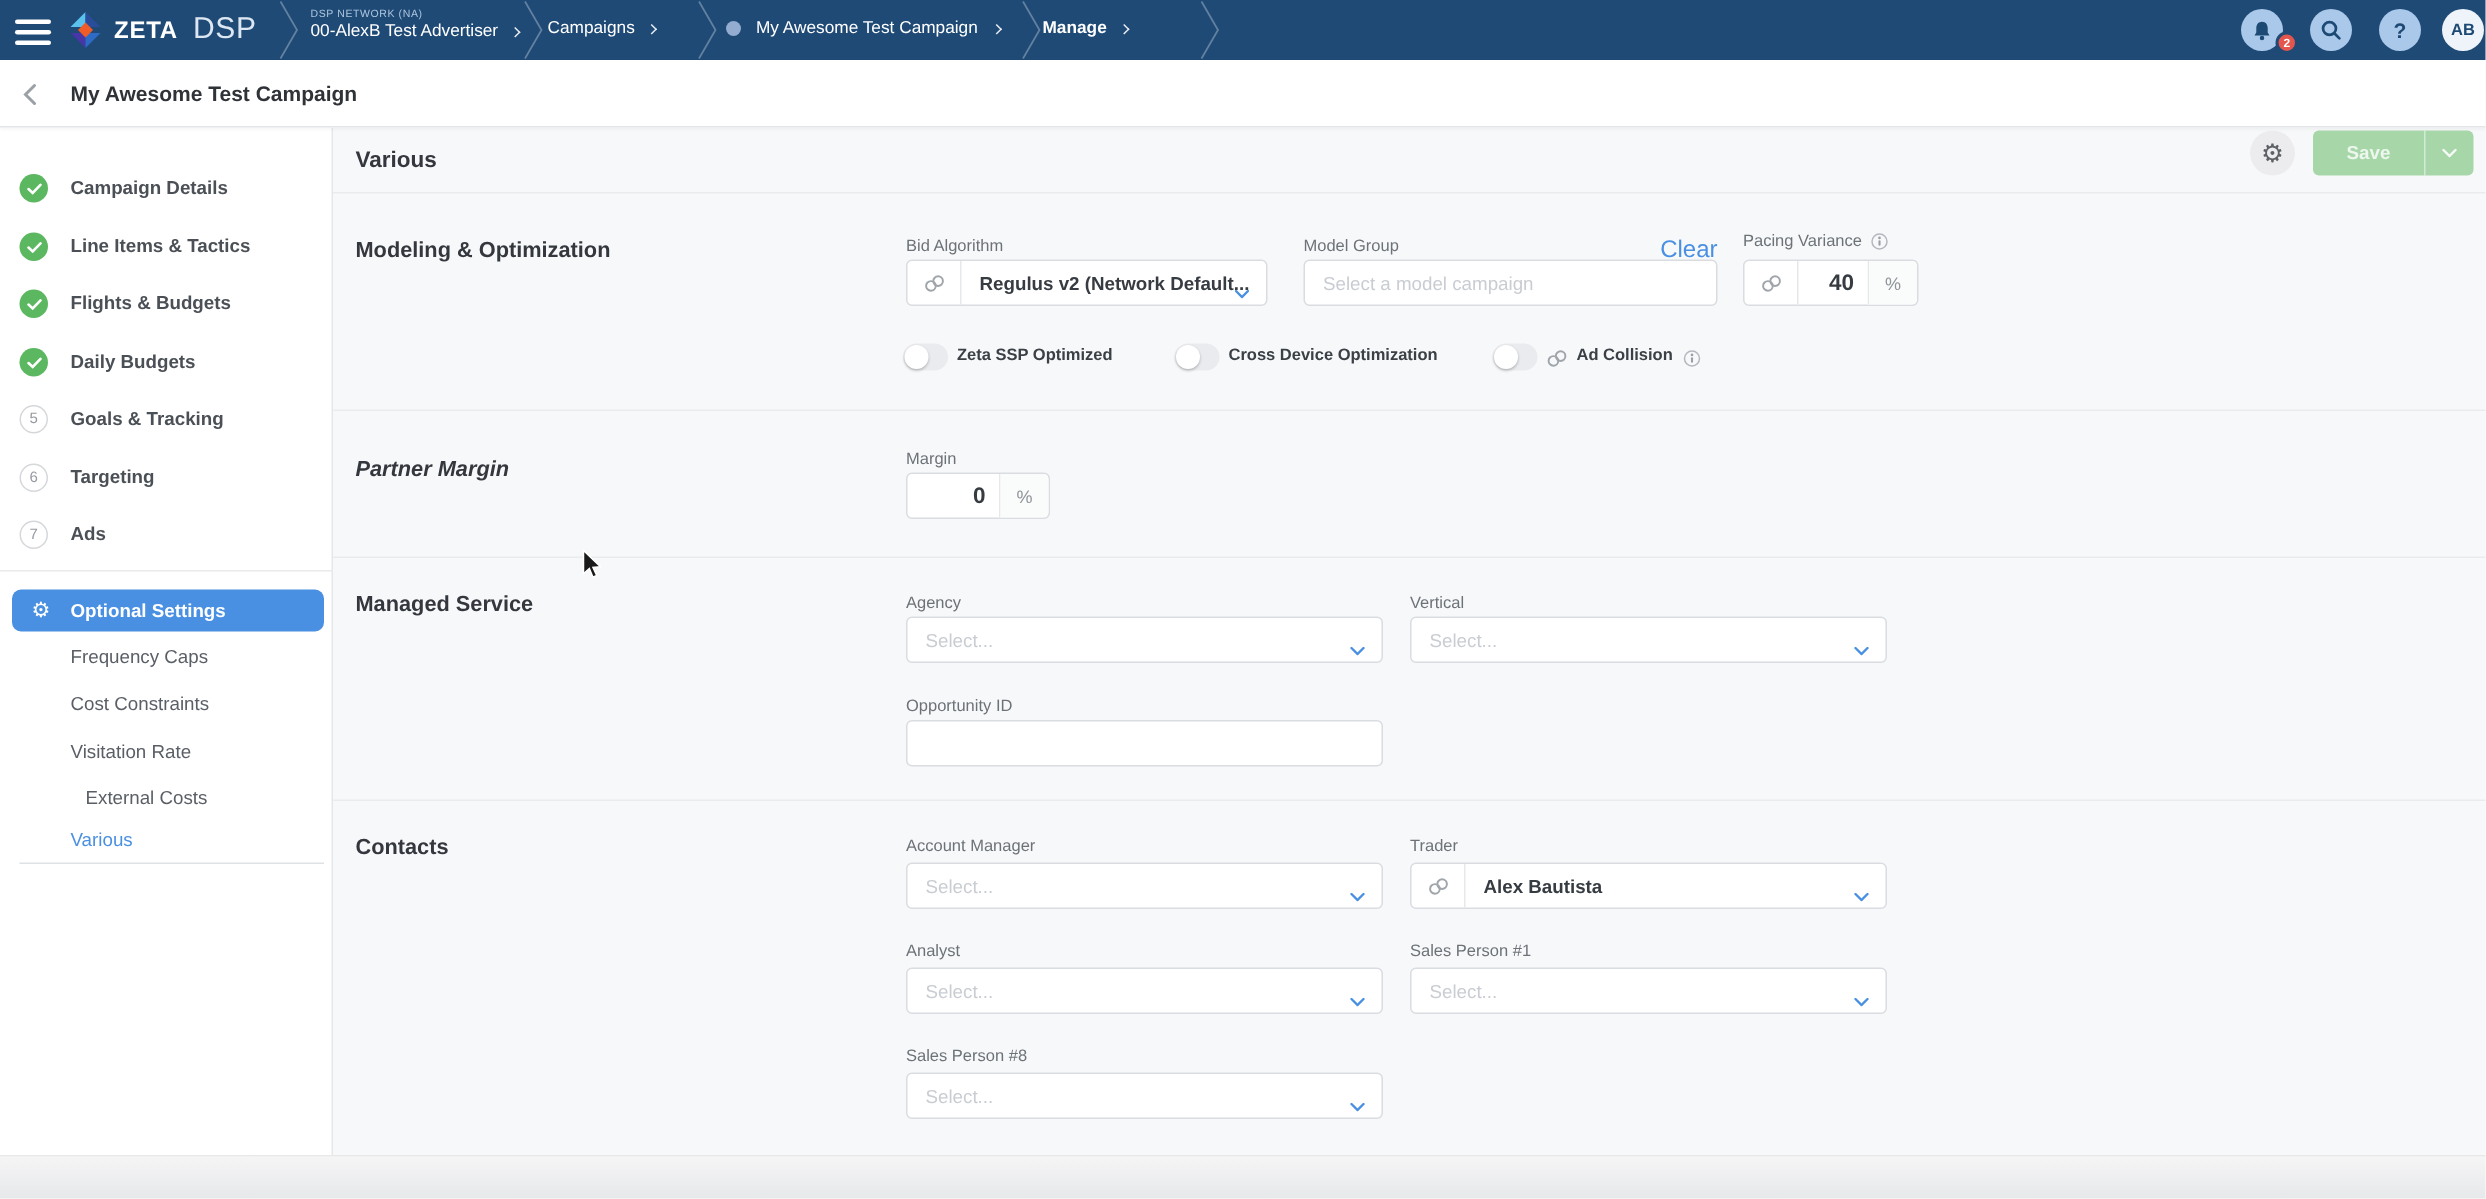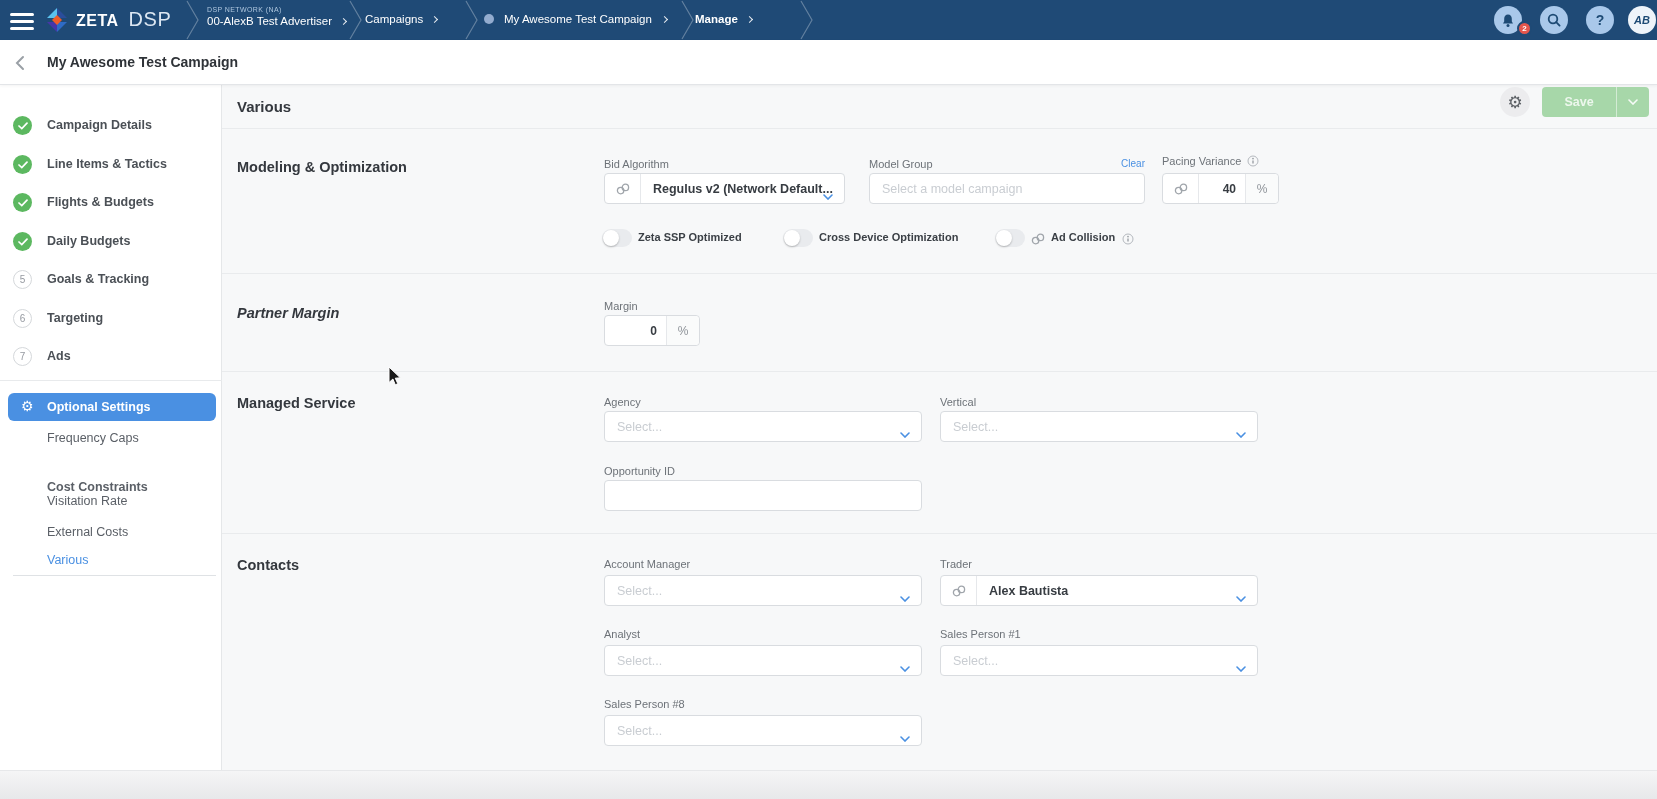"AB" div.nav-circle { font-style: italic -> none }
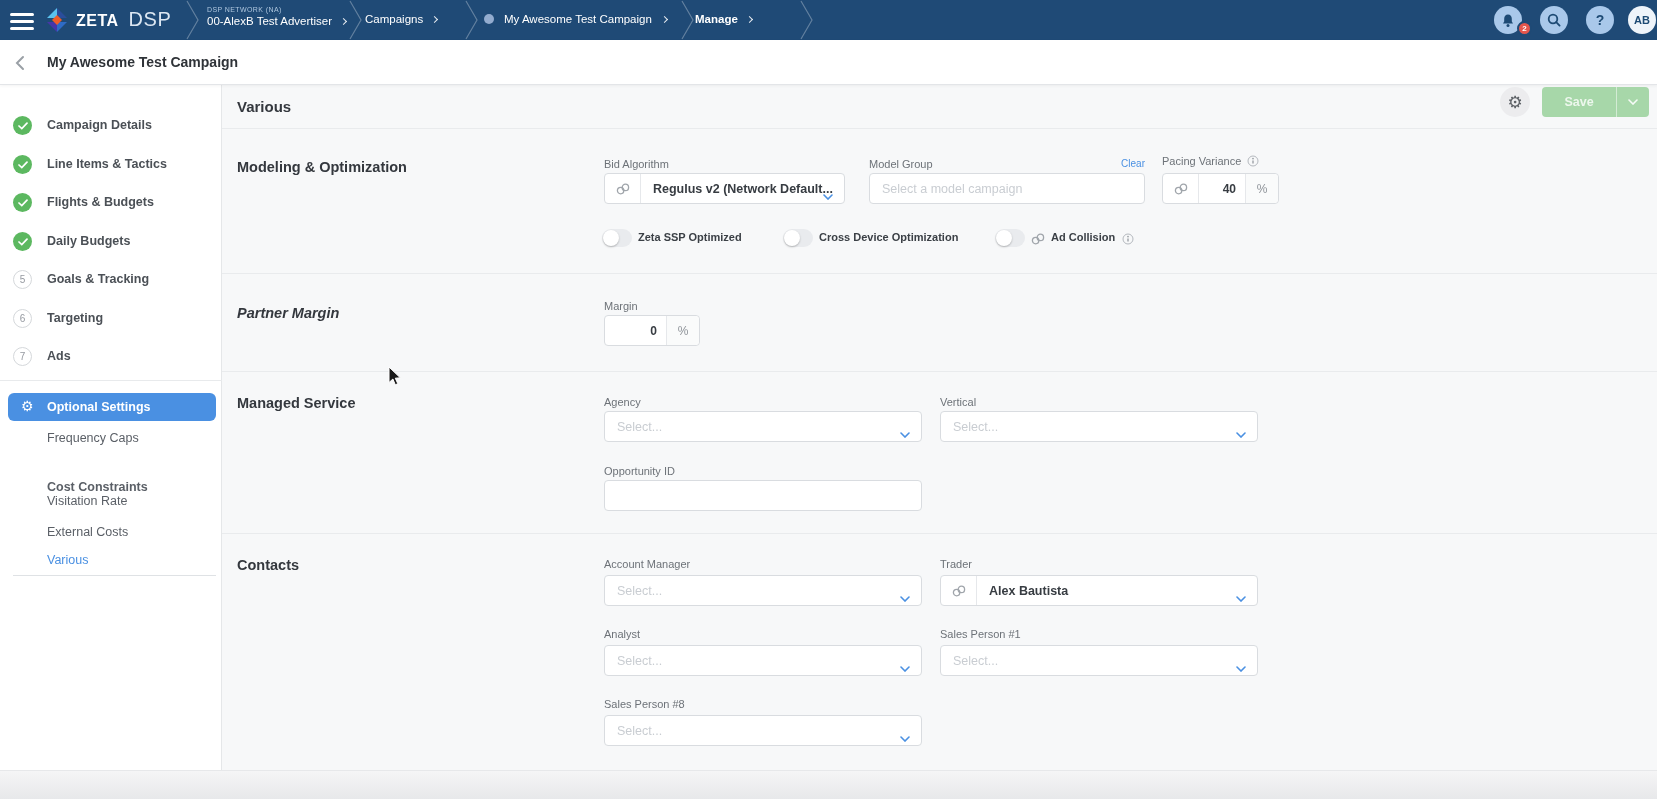"Clear" .clear-link { font-size: 10px -> 16px }
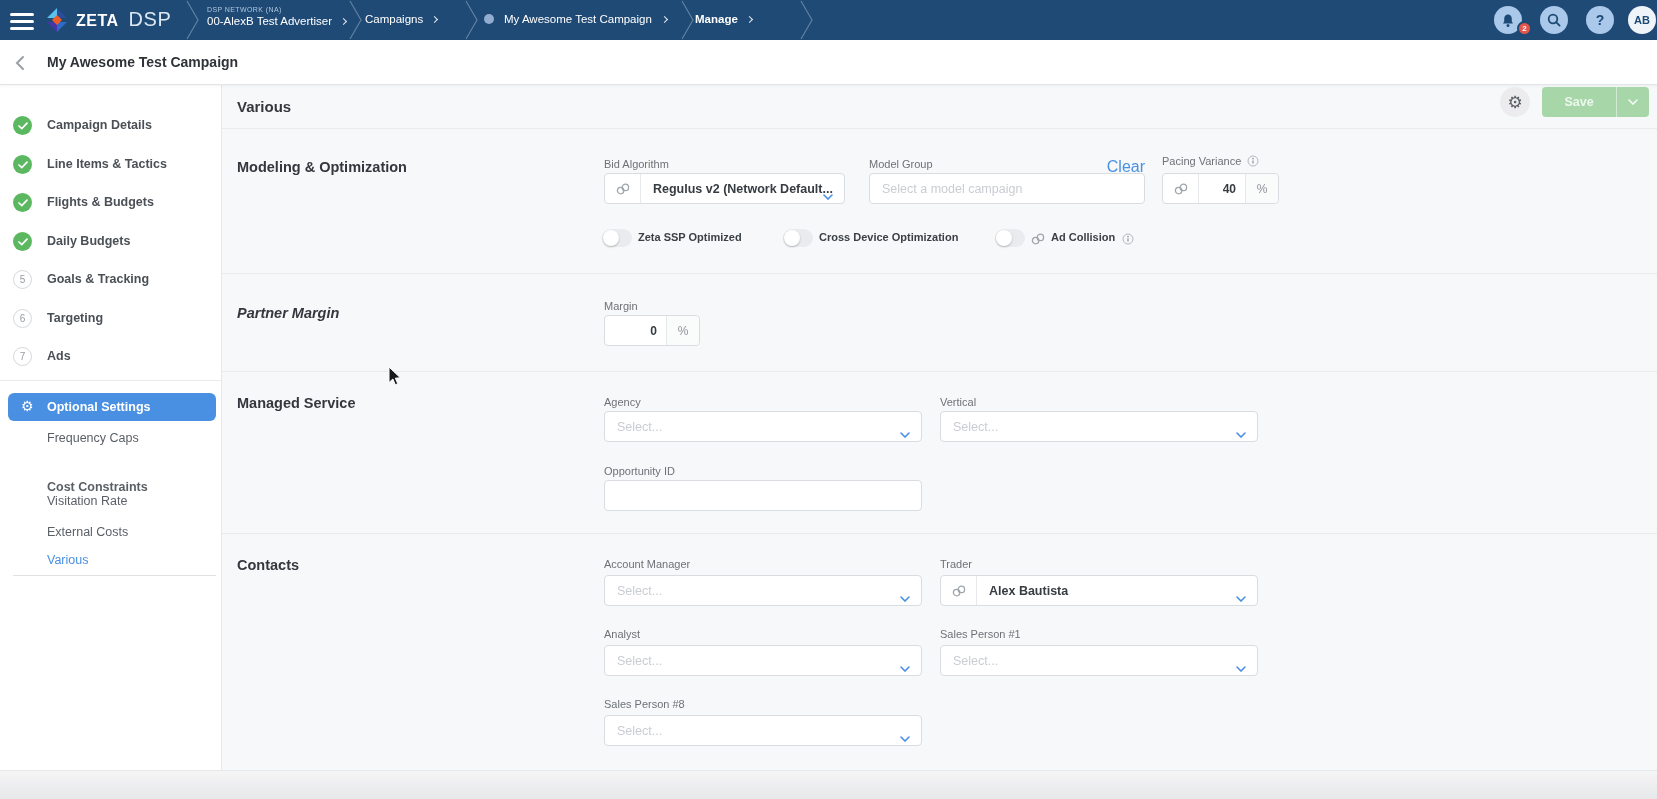"40" .num-val { font-size: 12px -> 15px }
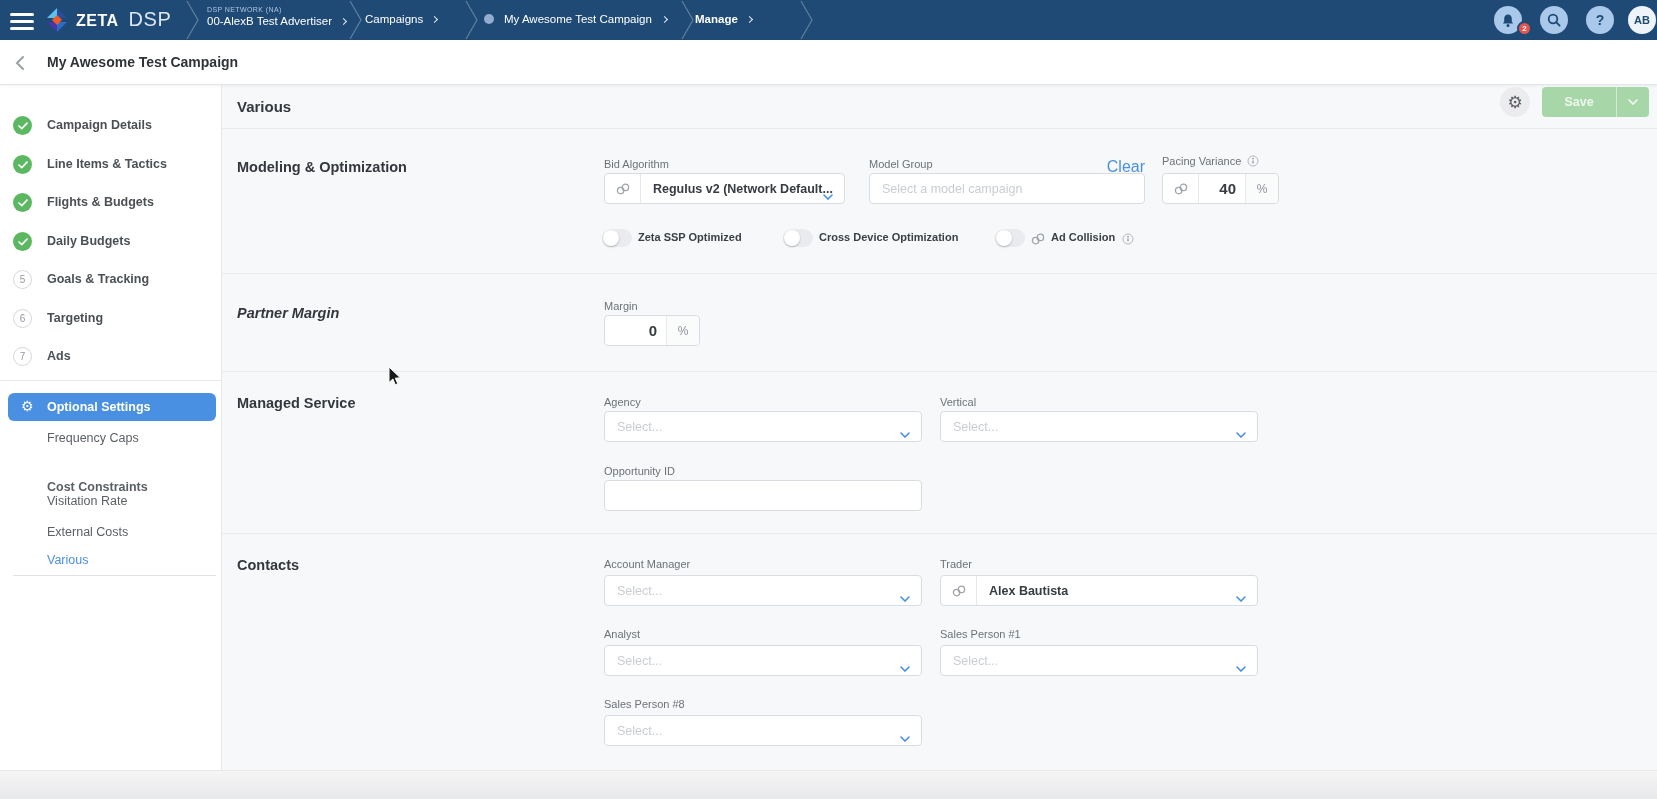"Cost Constraints" div.sub-item { font-weight: bold -> none; top: 394px -> 376px }
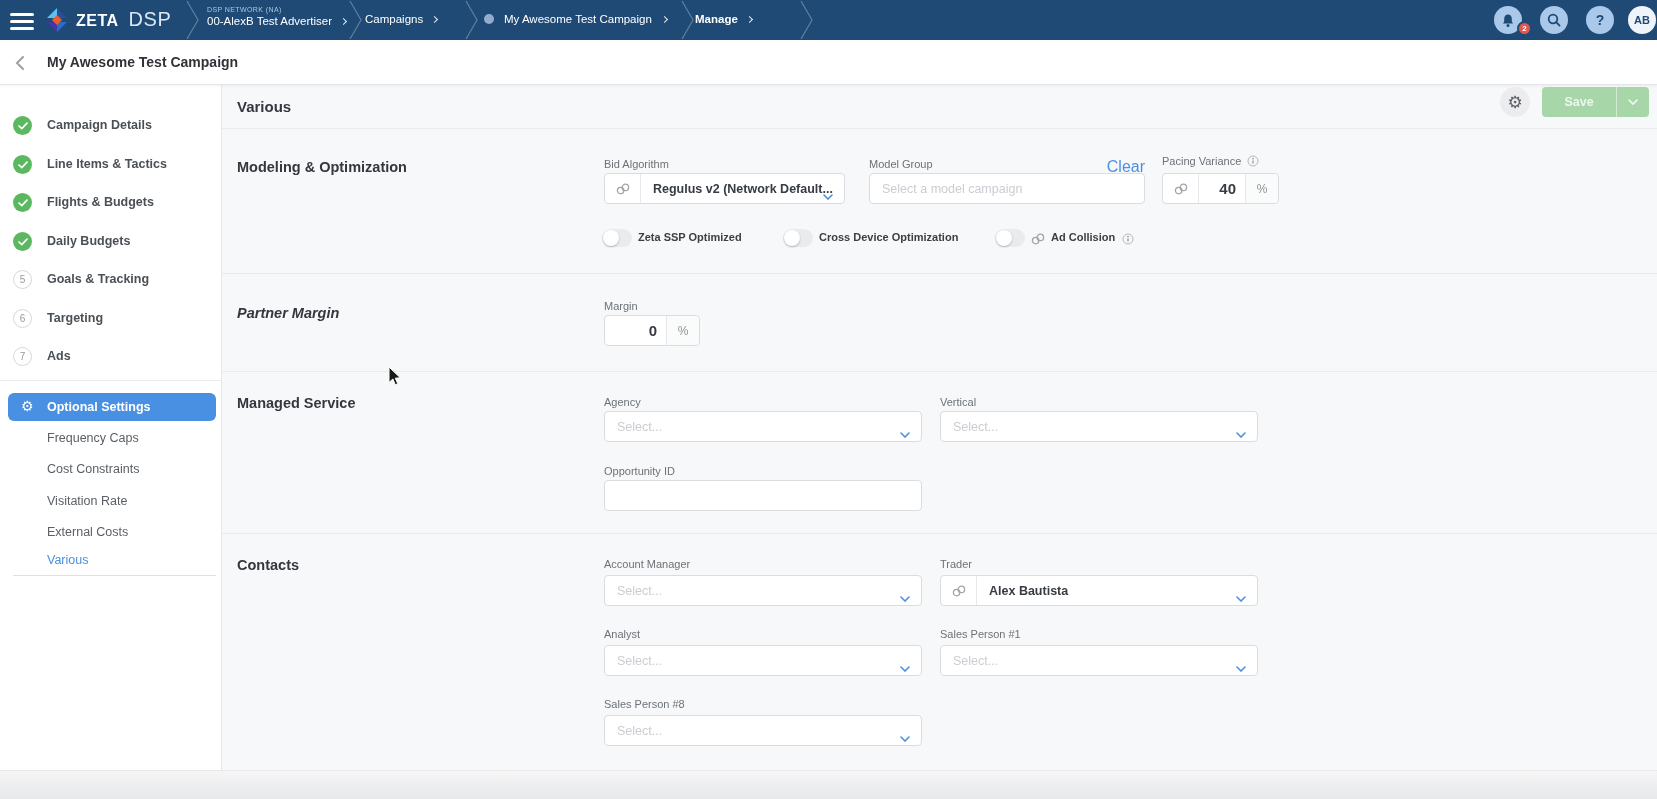"External Costs" div.sub-item { margin-left: none -> 10px }
